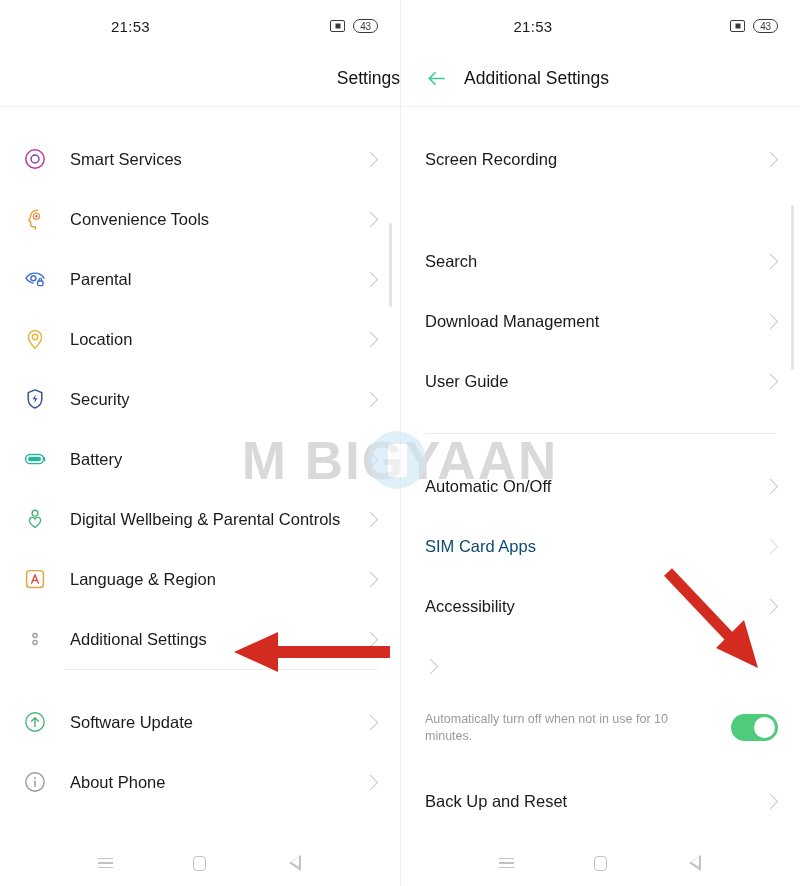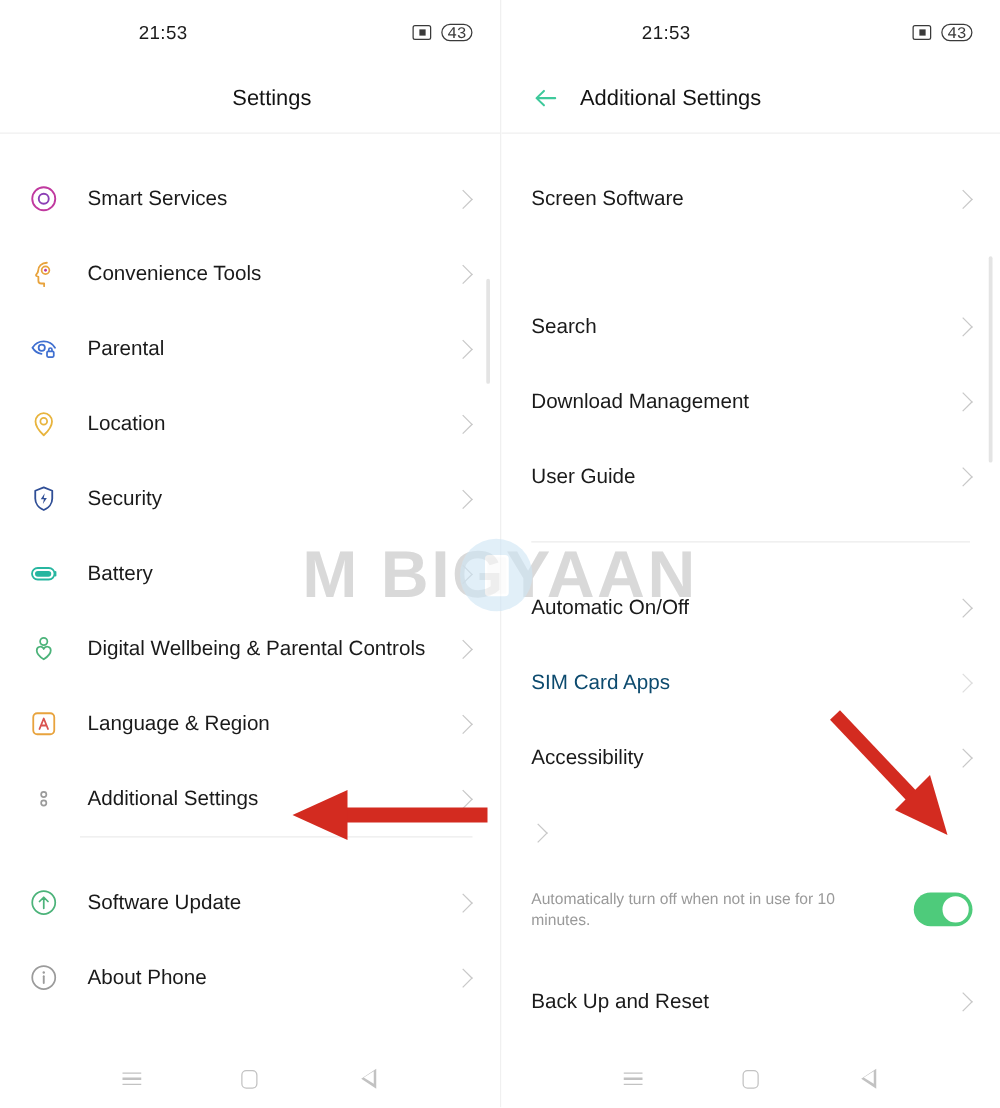"43" .battery { font-family: Liberation Mono, monospace -> none; font-size: 13px -> 10px }
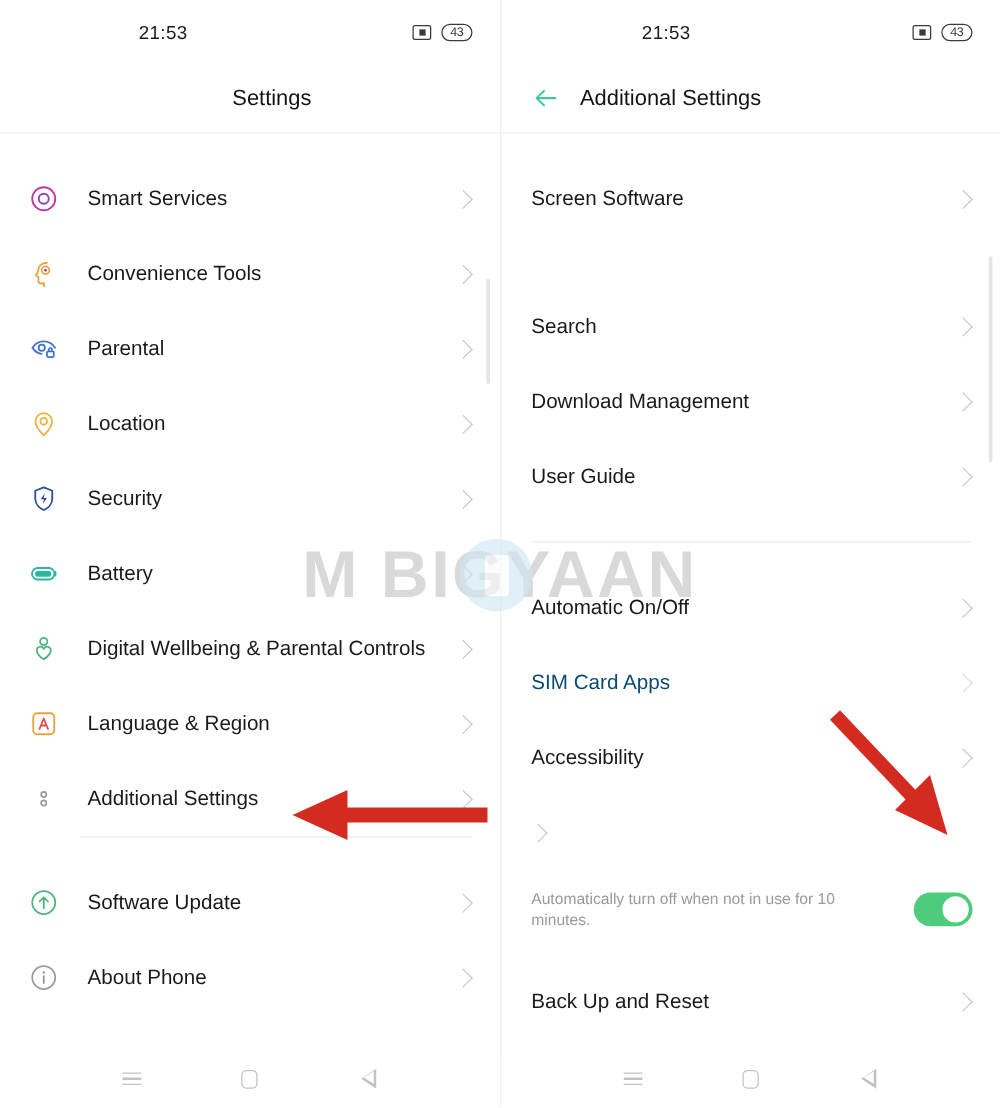"Settings" .titlebar.centered { justify-content: center -> flex-end }
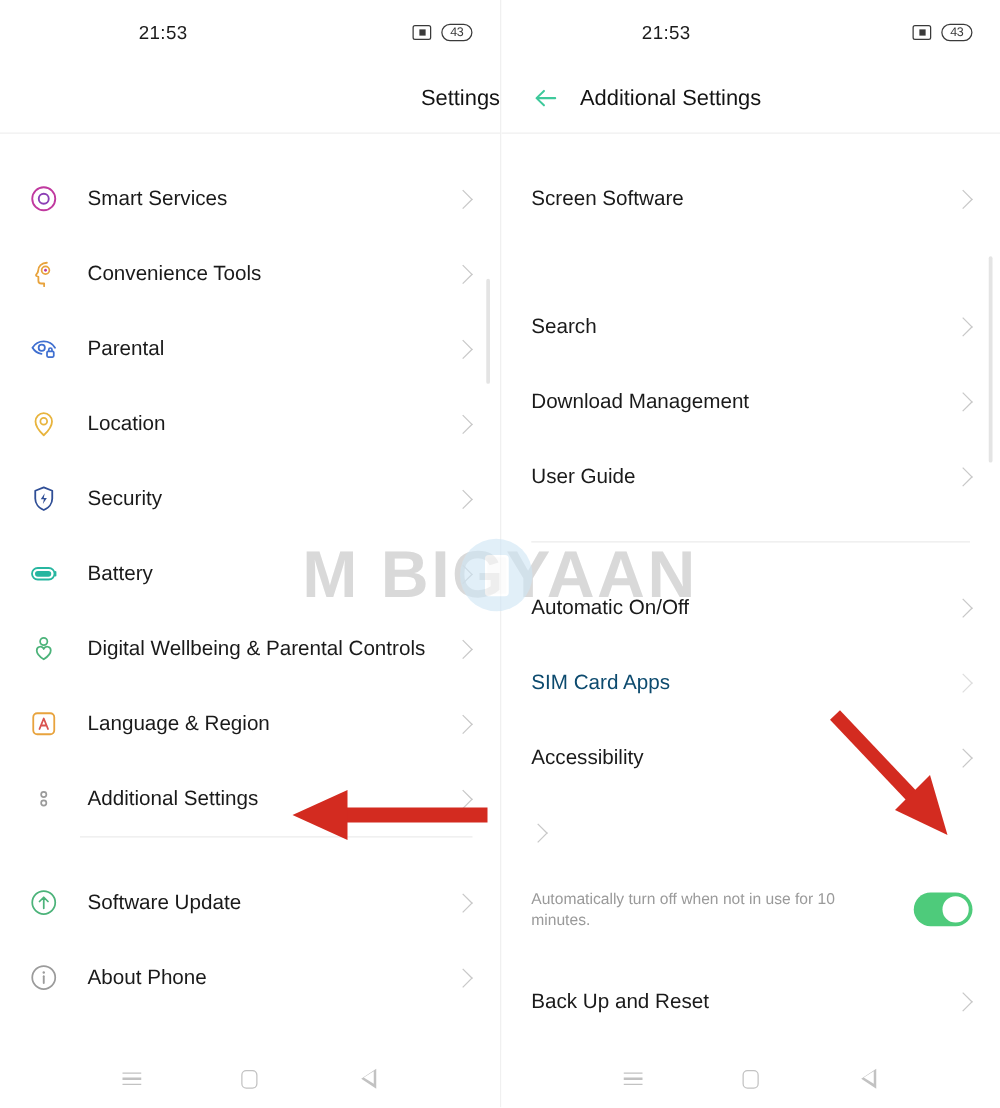"Screen Software" div.row-label { text: Software -> Recording }
